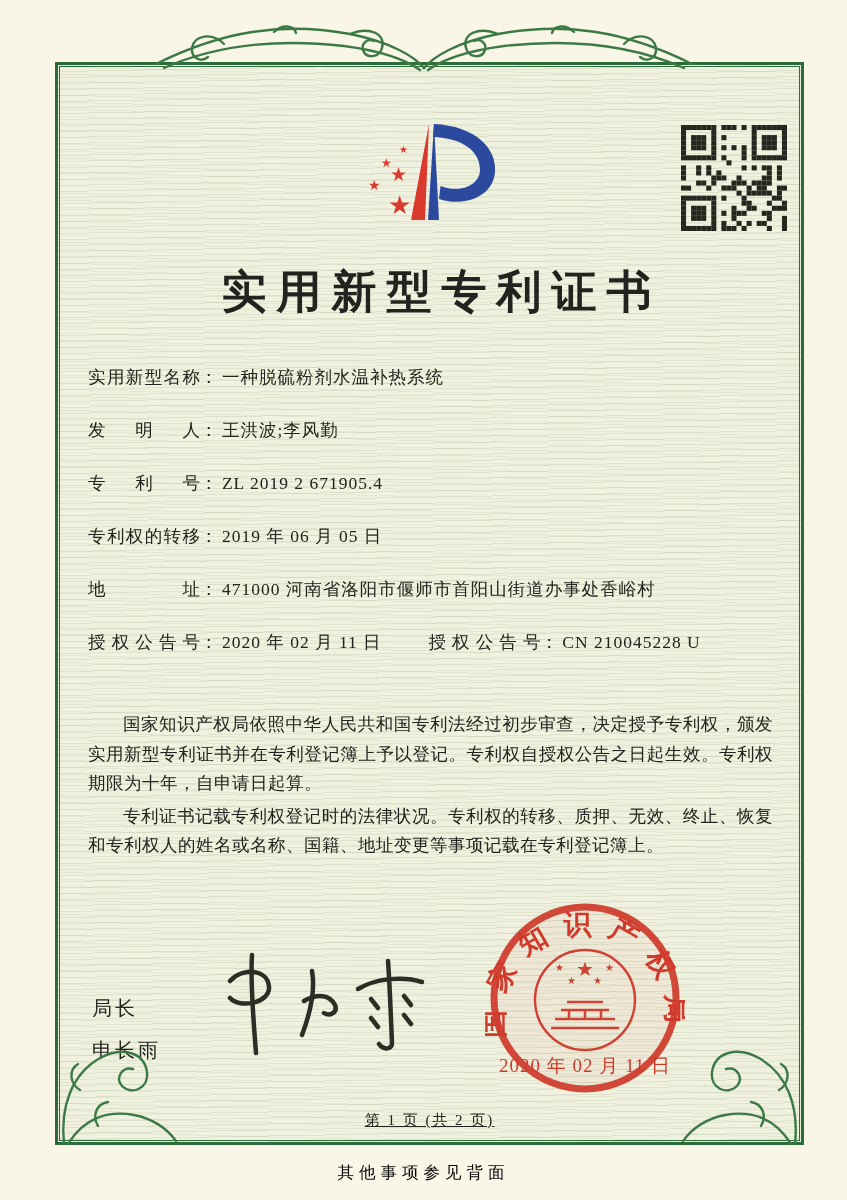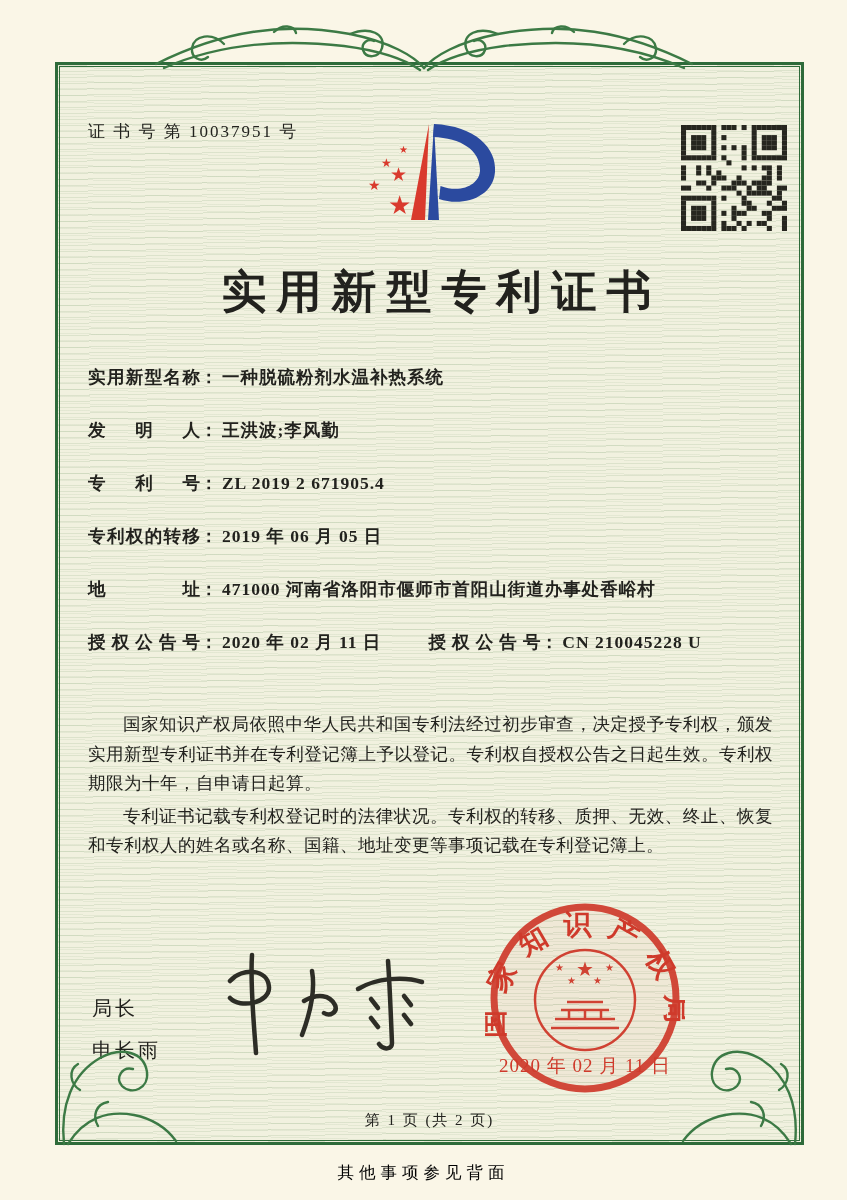"证 书 号 第 10037951" div.cert-number { html: <div>证 书 号 第 10037951 号</div> -> none }
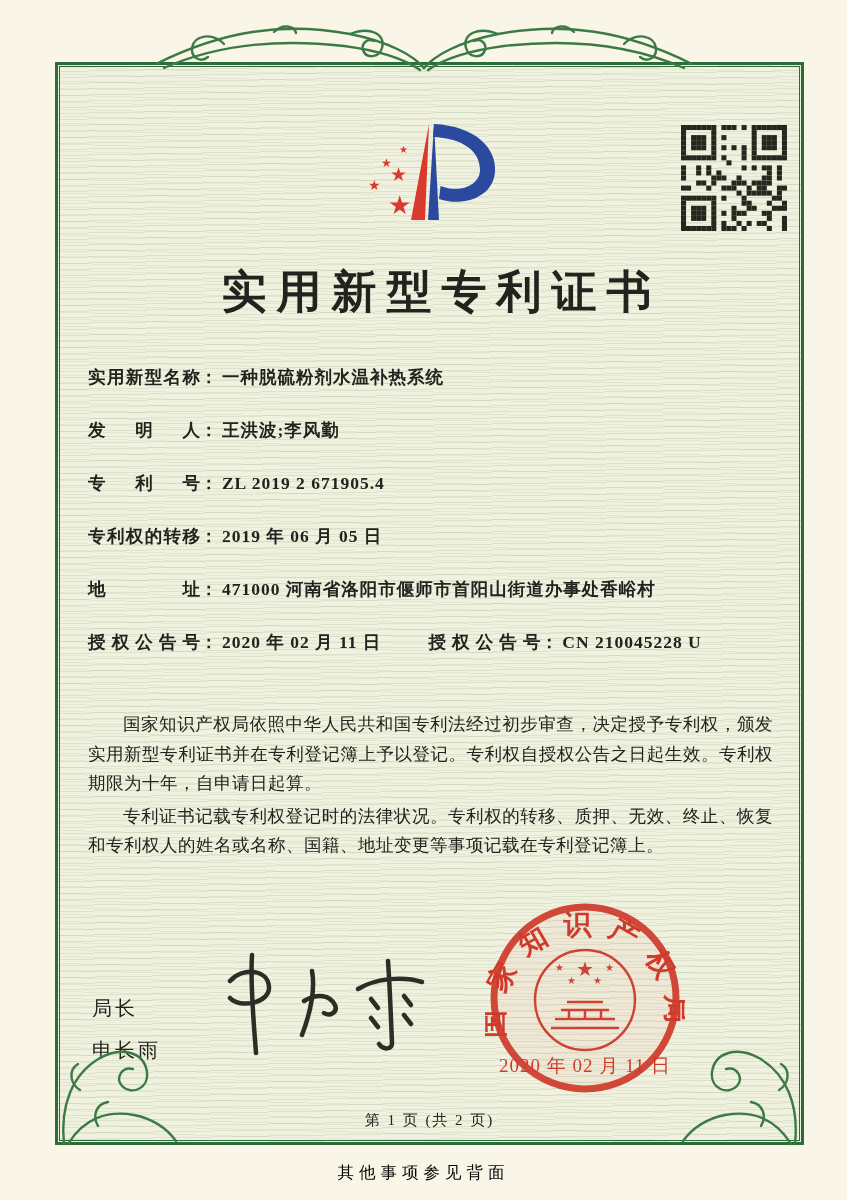"实用新型名称： 一种脱硫粉剂水温补热系统" .field-row { font-weight: bold -> none }
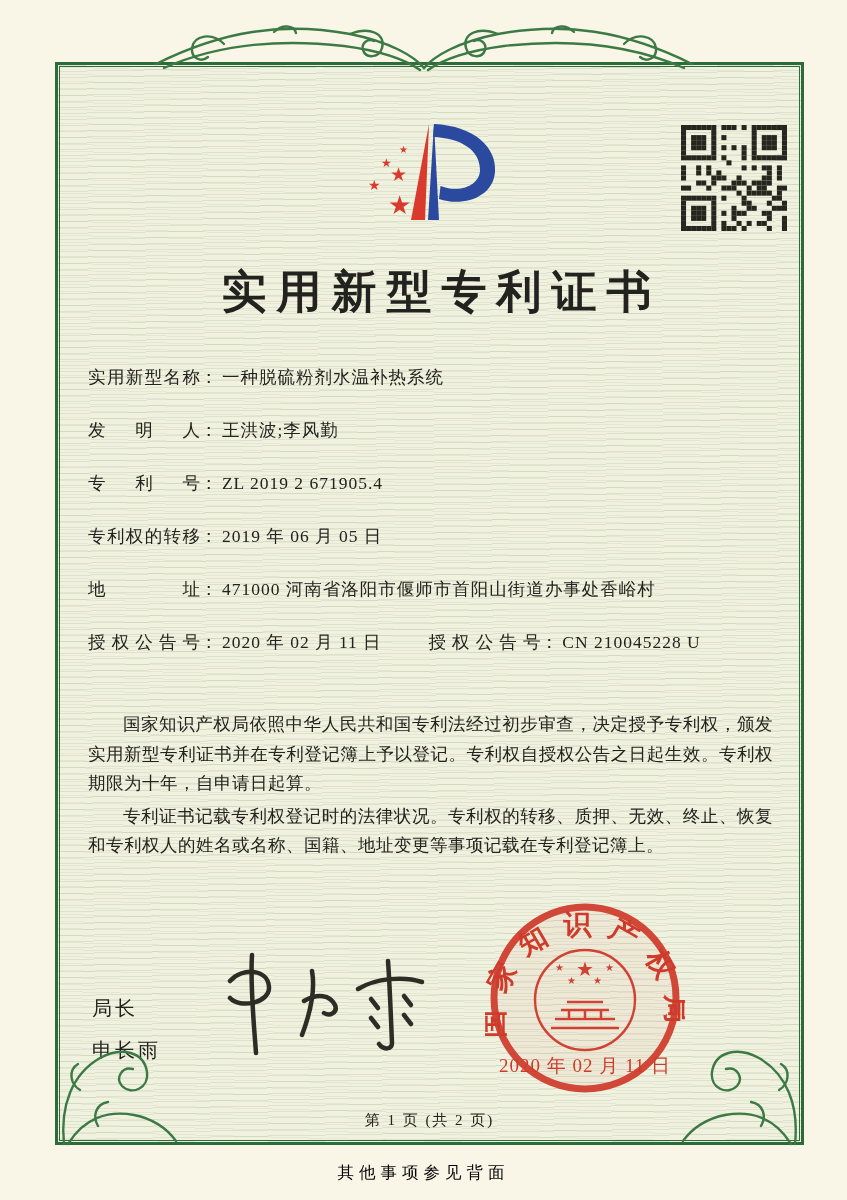"第 1 页 (共 2" .page-num { text-decoration: none -> underline }
